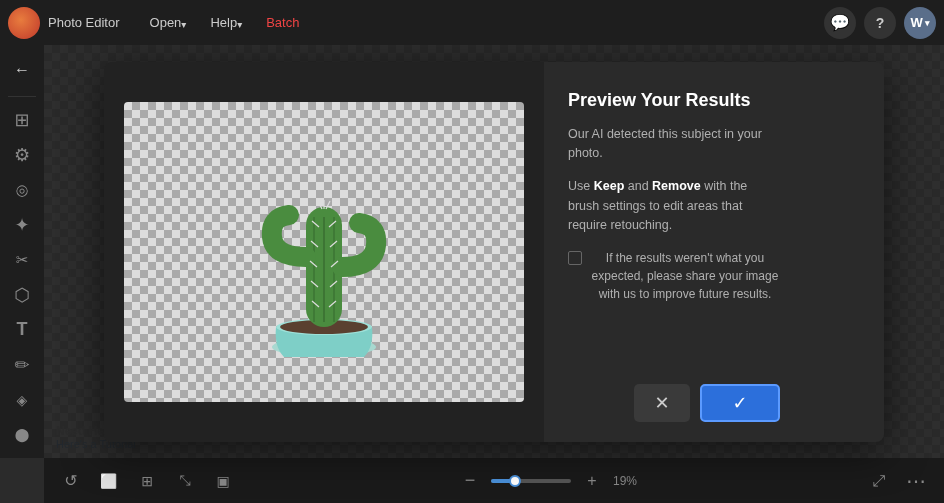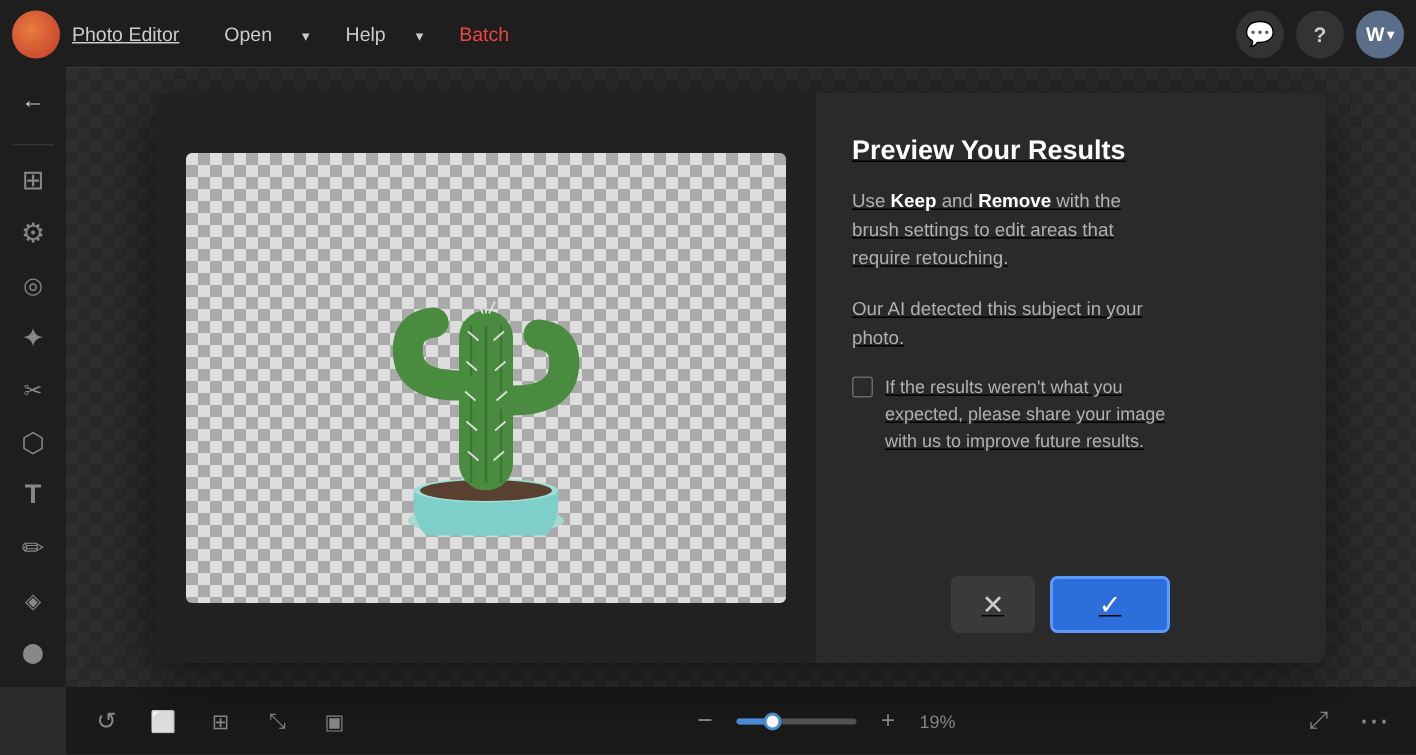"Photo Editor" .topbar-app-name { text-decoration: underline -> none }
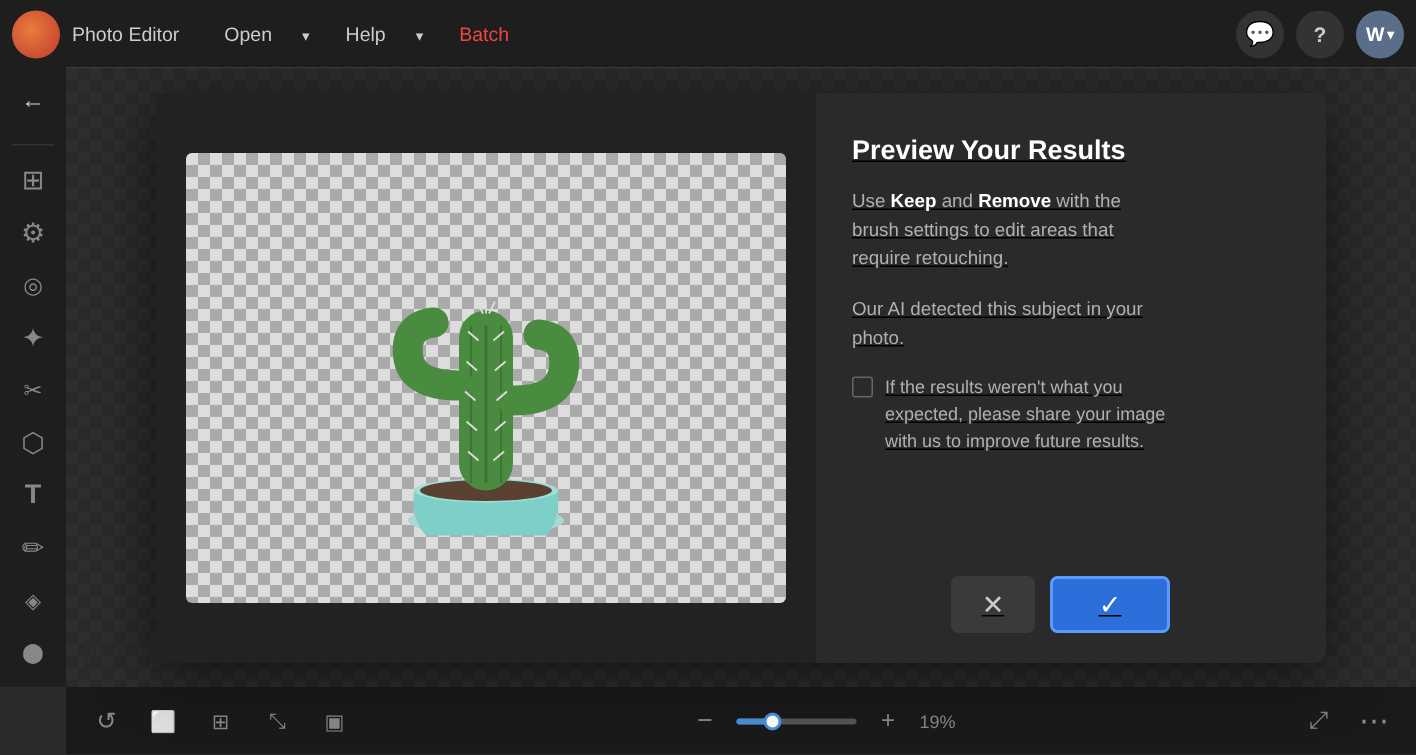"Open" .topbar-menu-item { gap: 20px -> 0 }
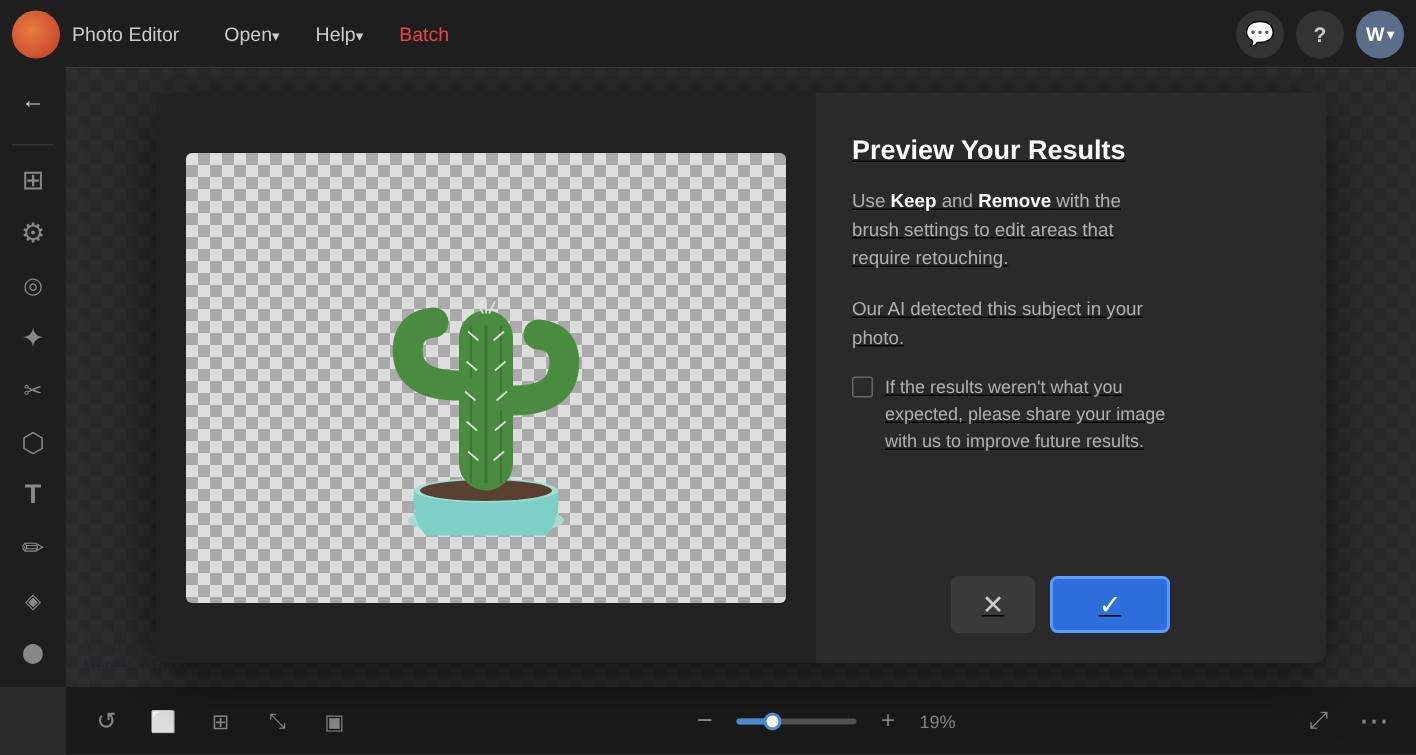"Preview Your Results" .modal-inner { text-decoration: underline -> none }
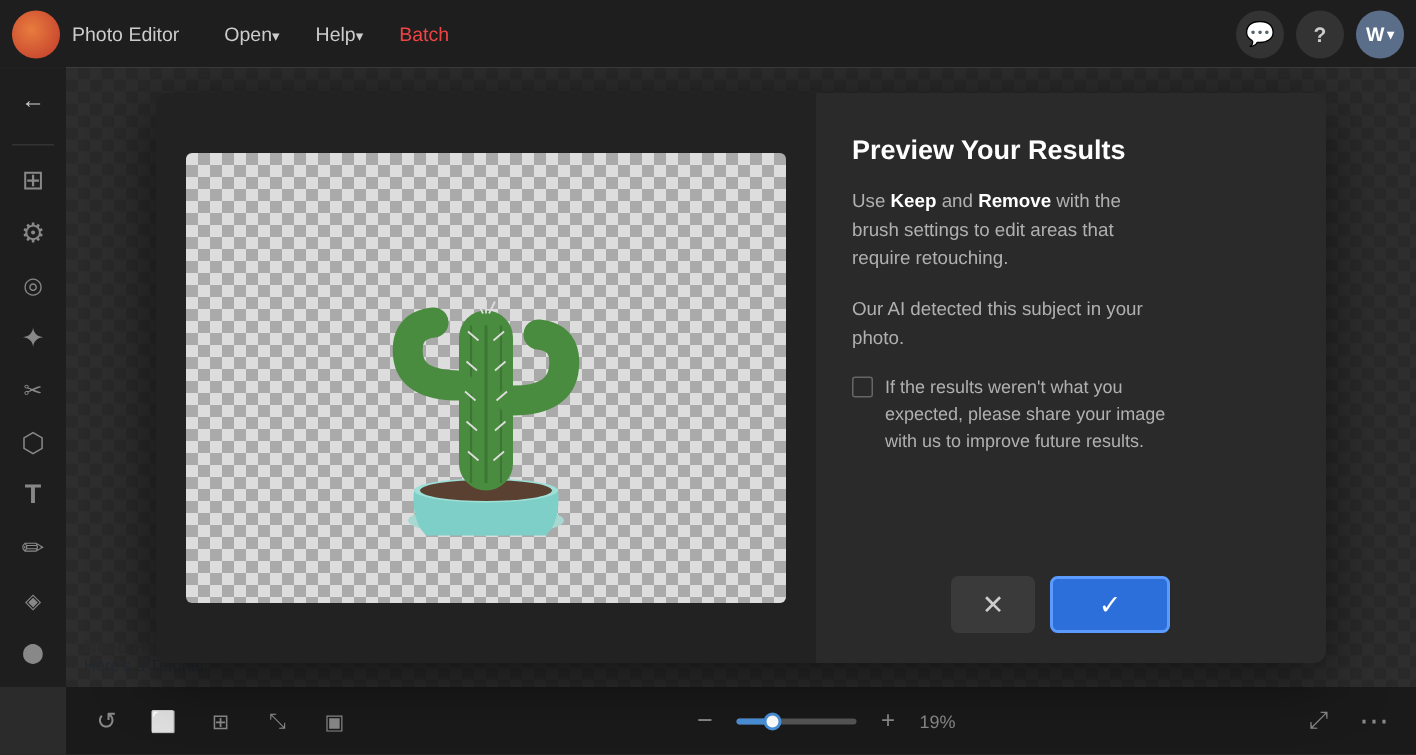"Use Keep and Remove with" p.info-text { order: before "Our AI detected this subject" -> after "Our AI detected this subject" }
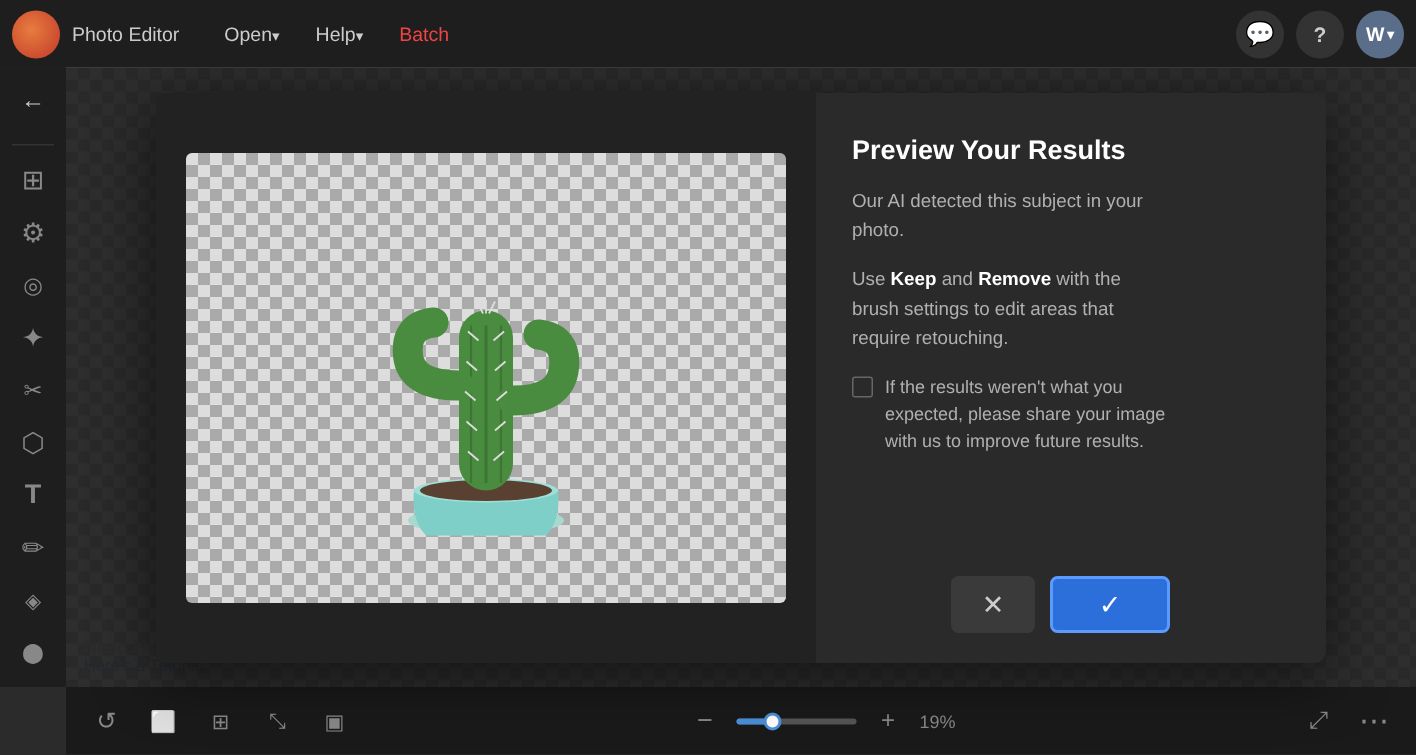"If the results weren't what" .checkbox-label { text-align: none -> center }
